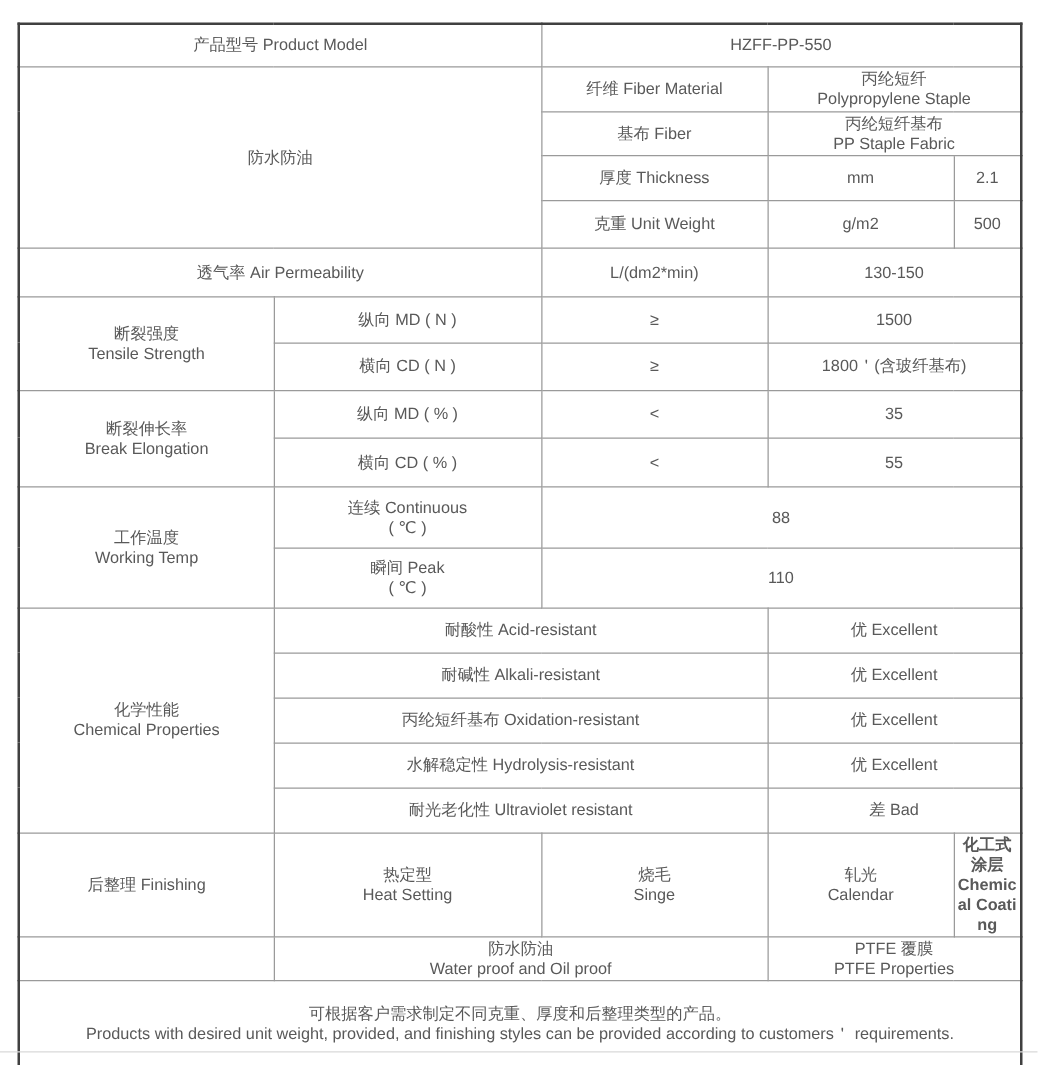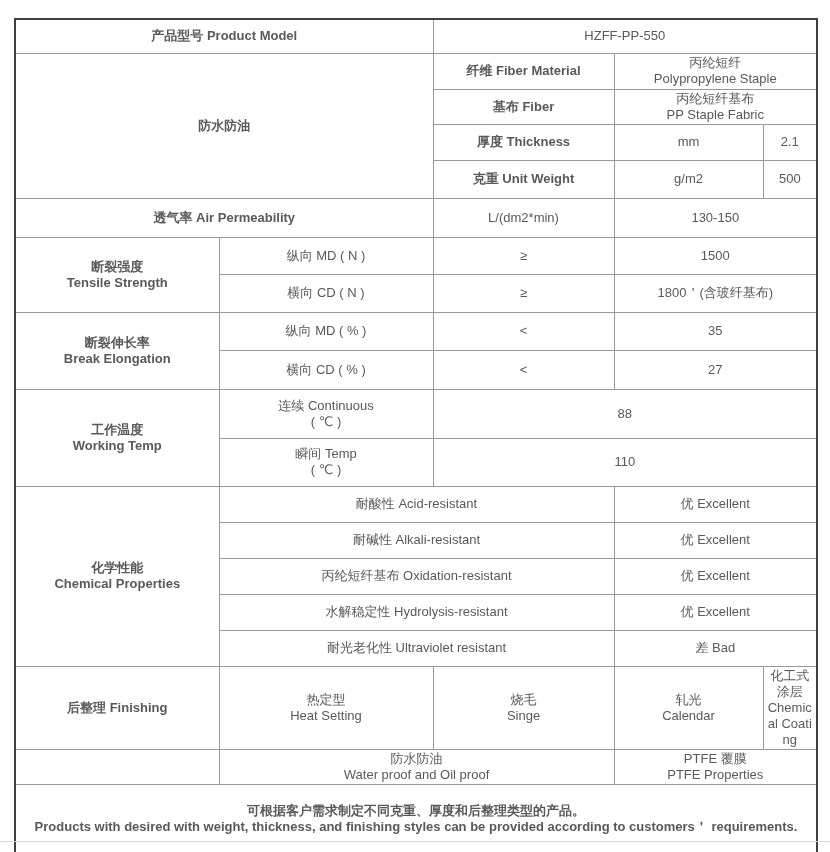"产品型号 Product Model" .b { font-weight: bold -> normal }
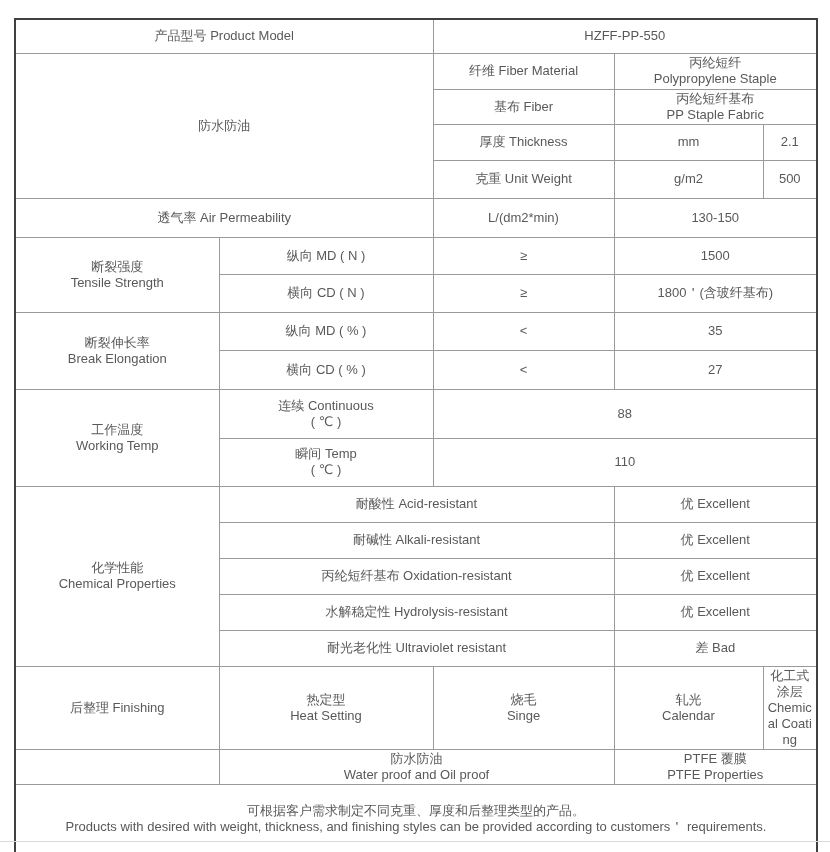"27" td { text: 27 -> 55 }
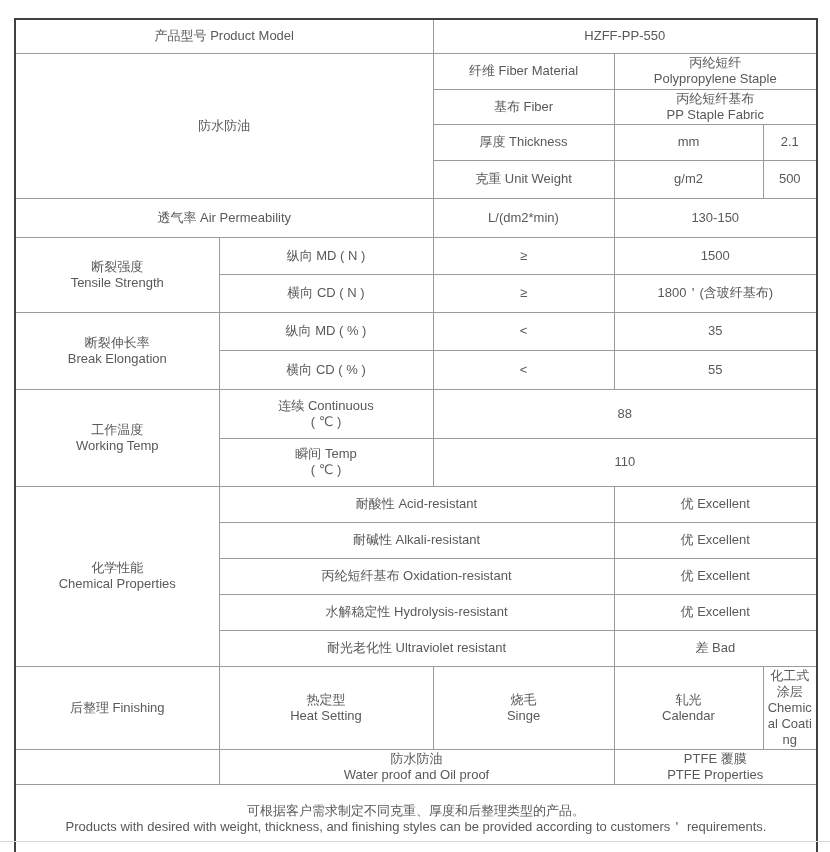"瞬间 Temp" div { text: Temp -> Peak }
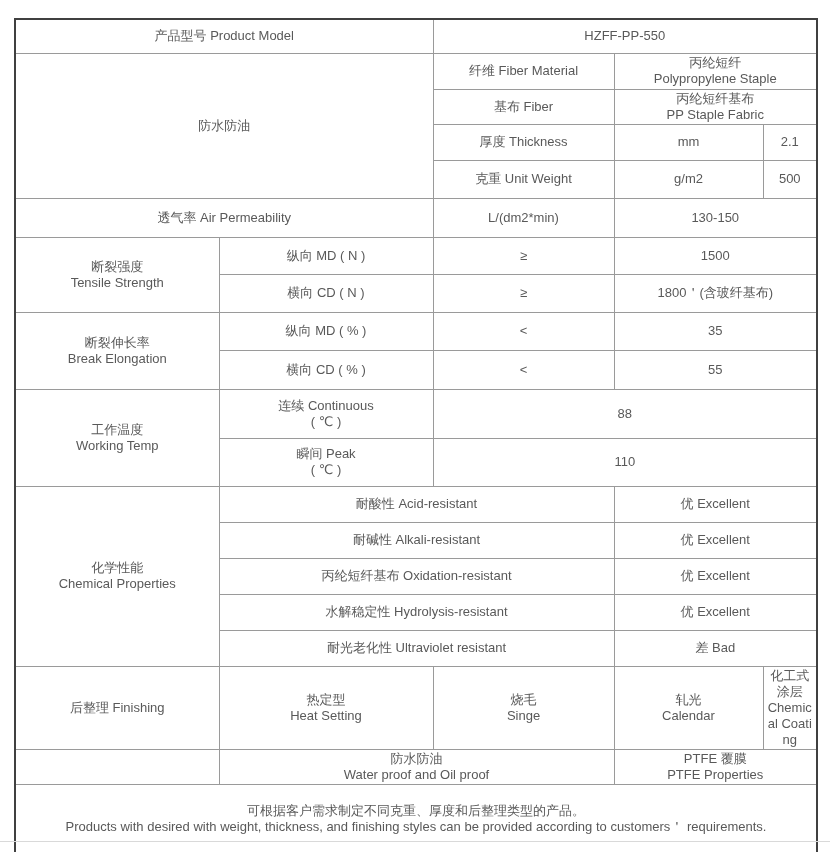"化工式涂层" .bw { font-weight: none -> bold }
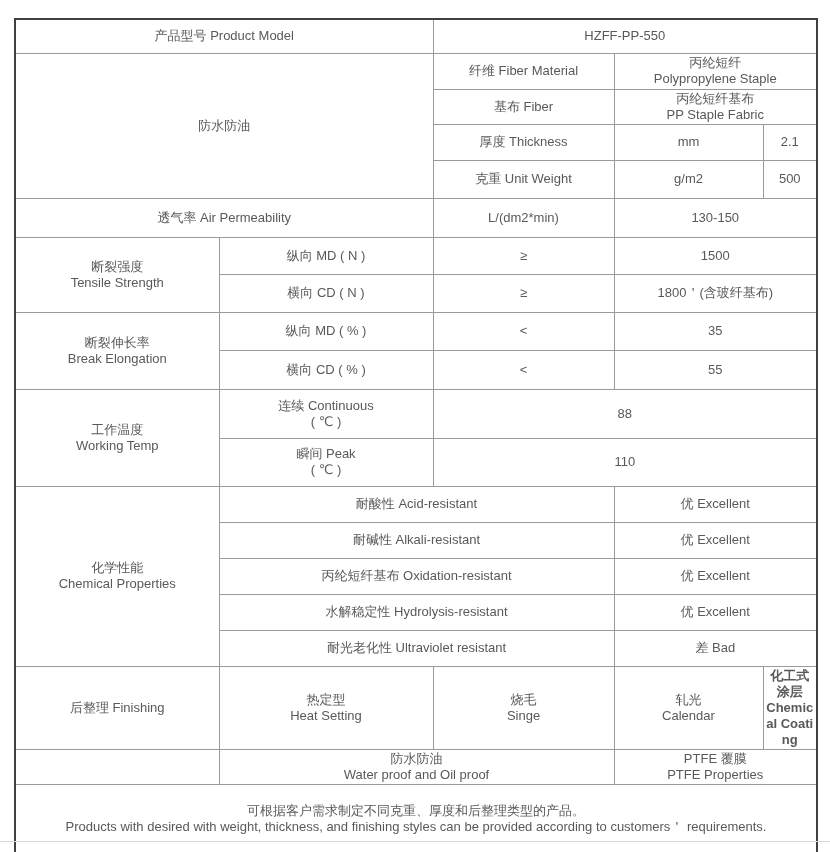"Products with desired with weight," div { text: with weight, thickness -> unit weight, provided }
